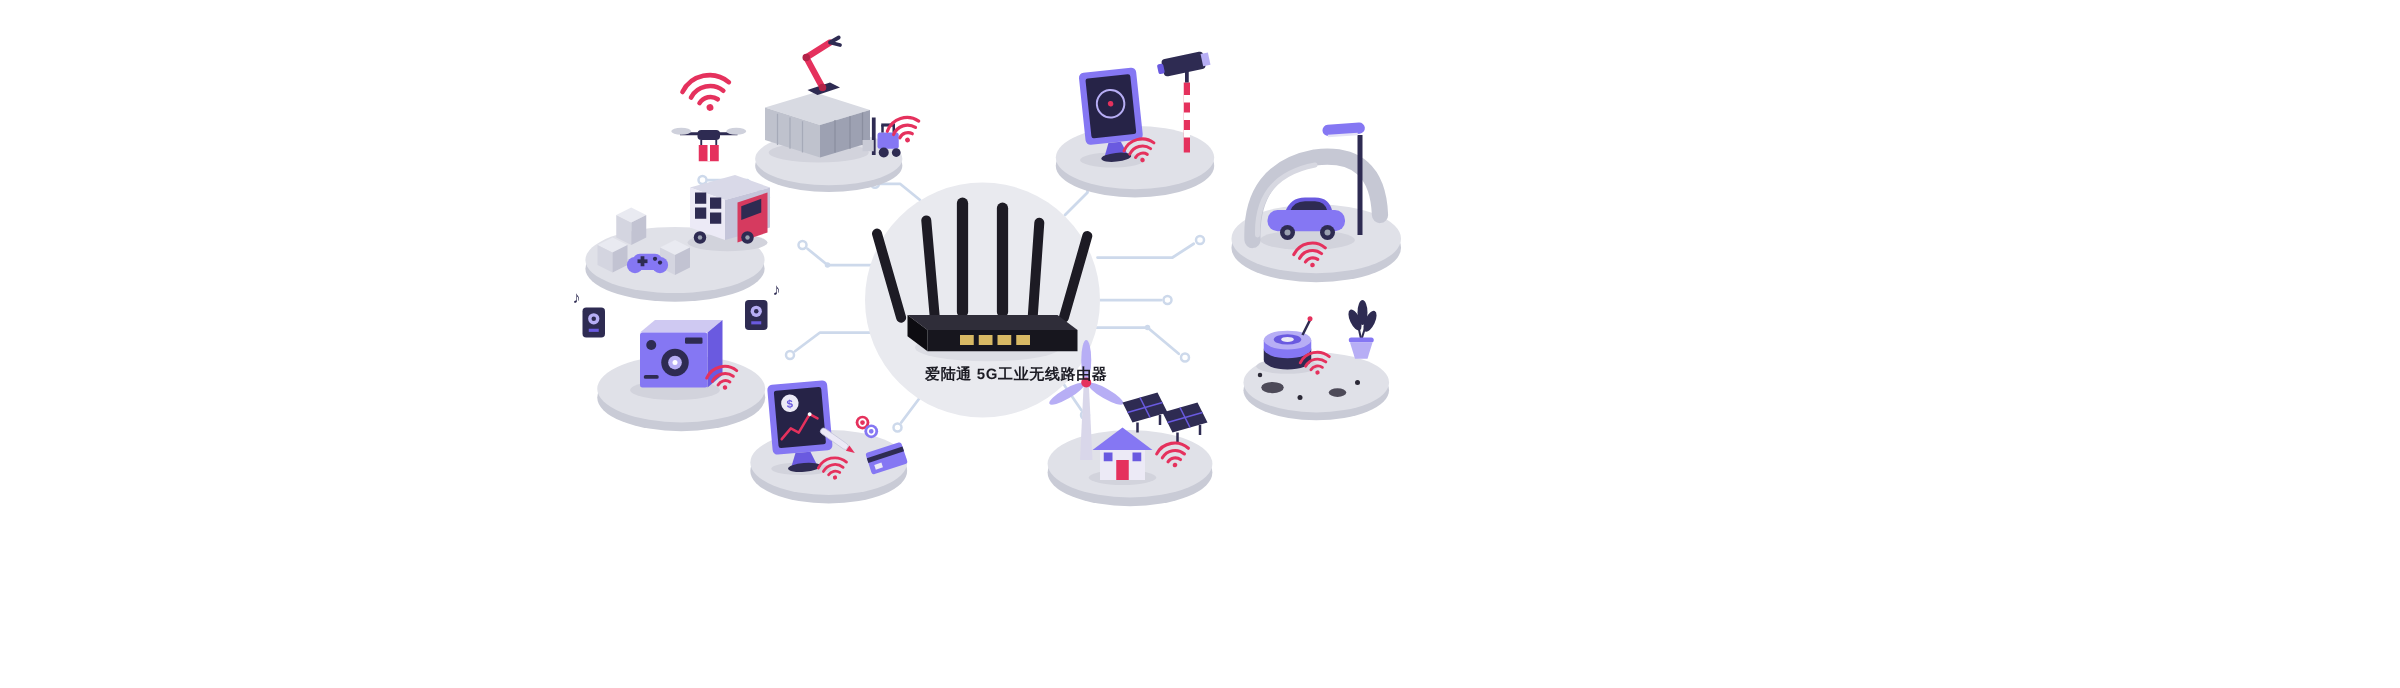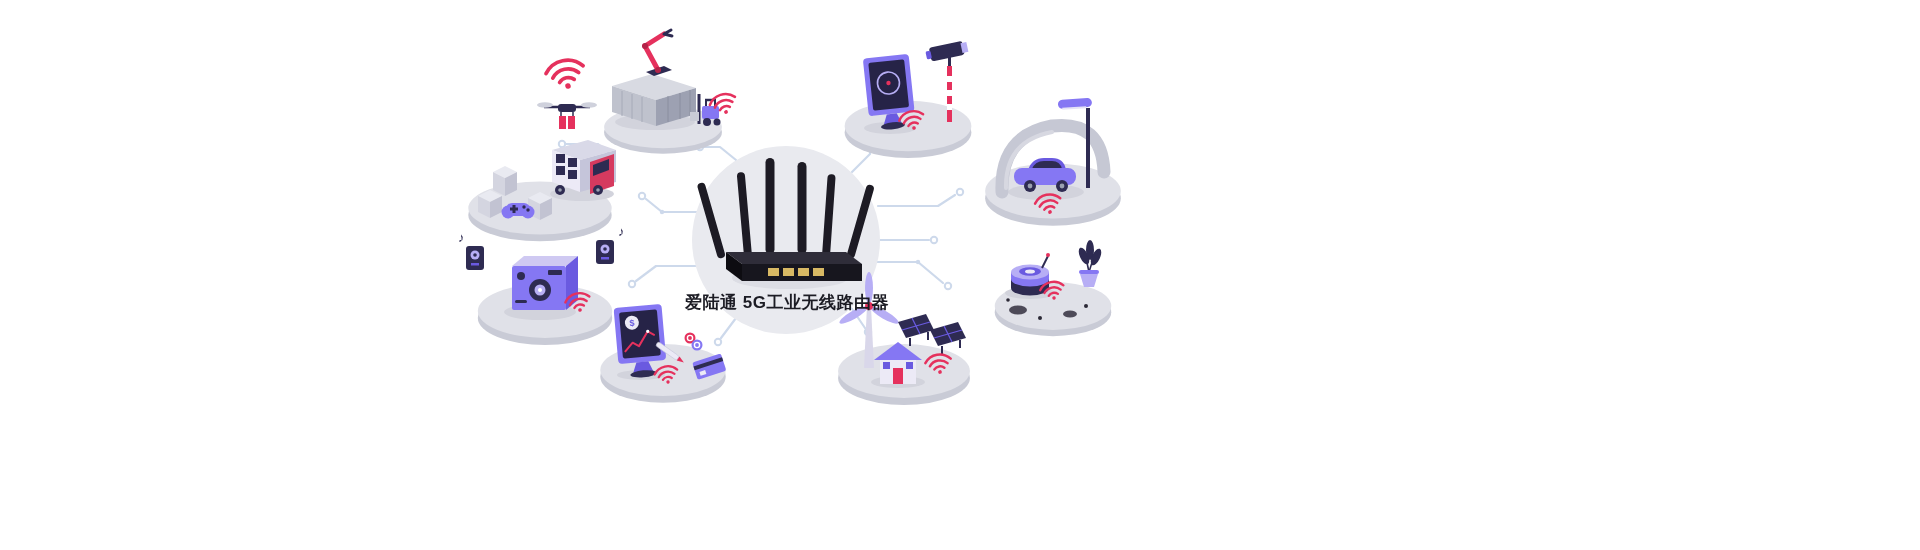"爱陆通 5G工业无线路由器" .router-label { font-size: 17px -> 12px; left: 787px -> 813px }
